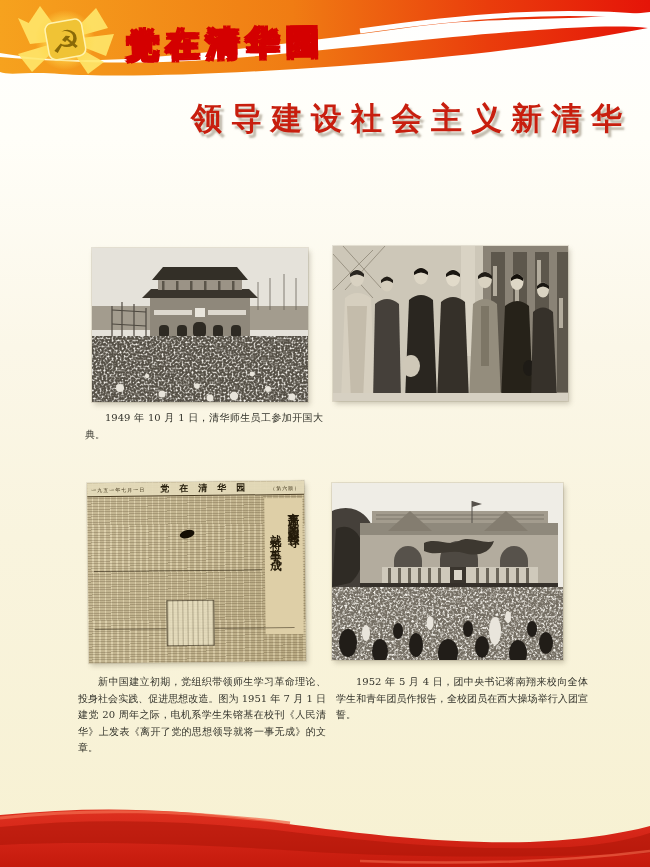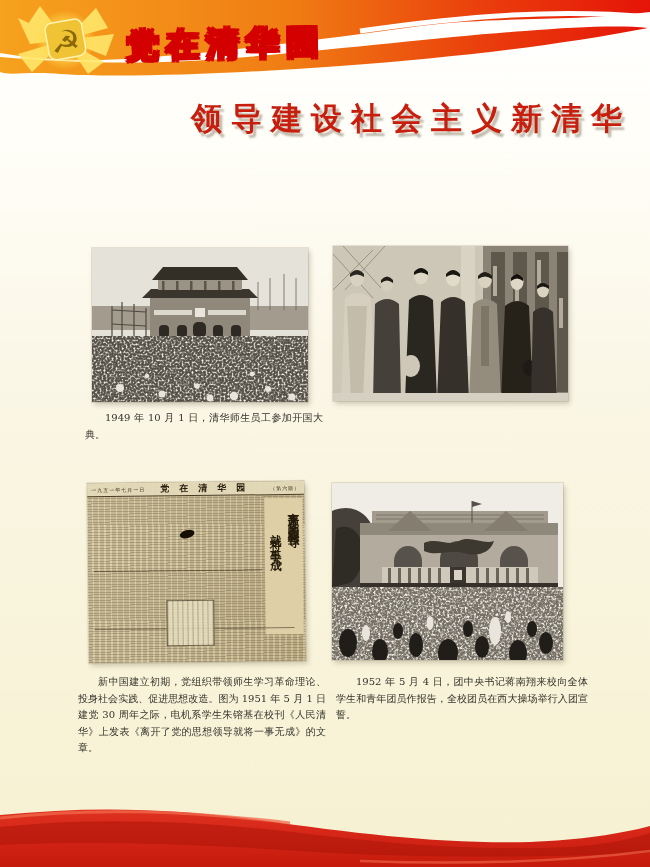"新中国建立初期，党组织带领师生学习革命理论、投身社会实践、促进思想改造。图为" p.caption { text: 5 月 1 日建党 30 -> 7 月 1 日建党 20 }
